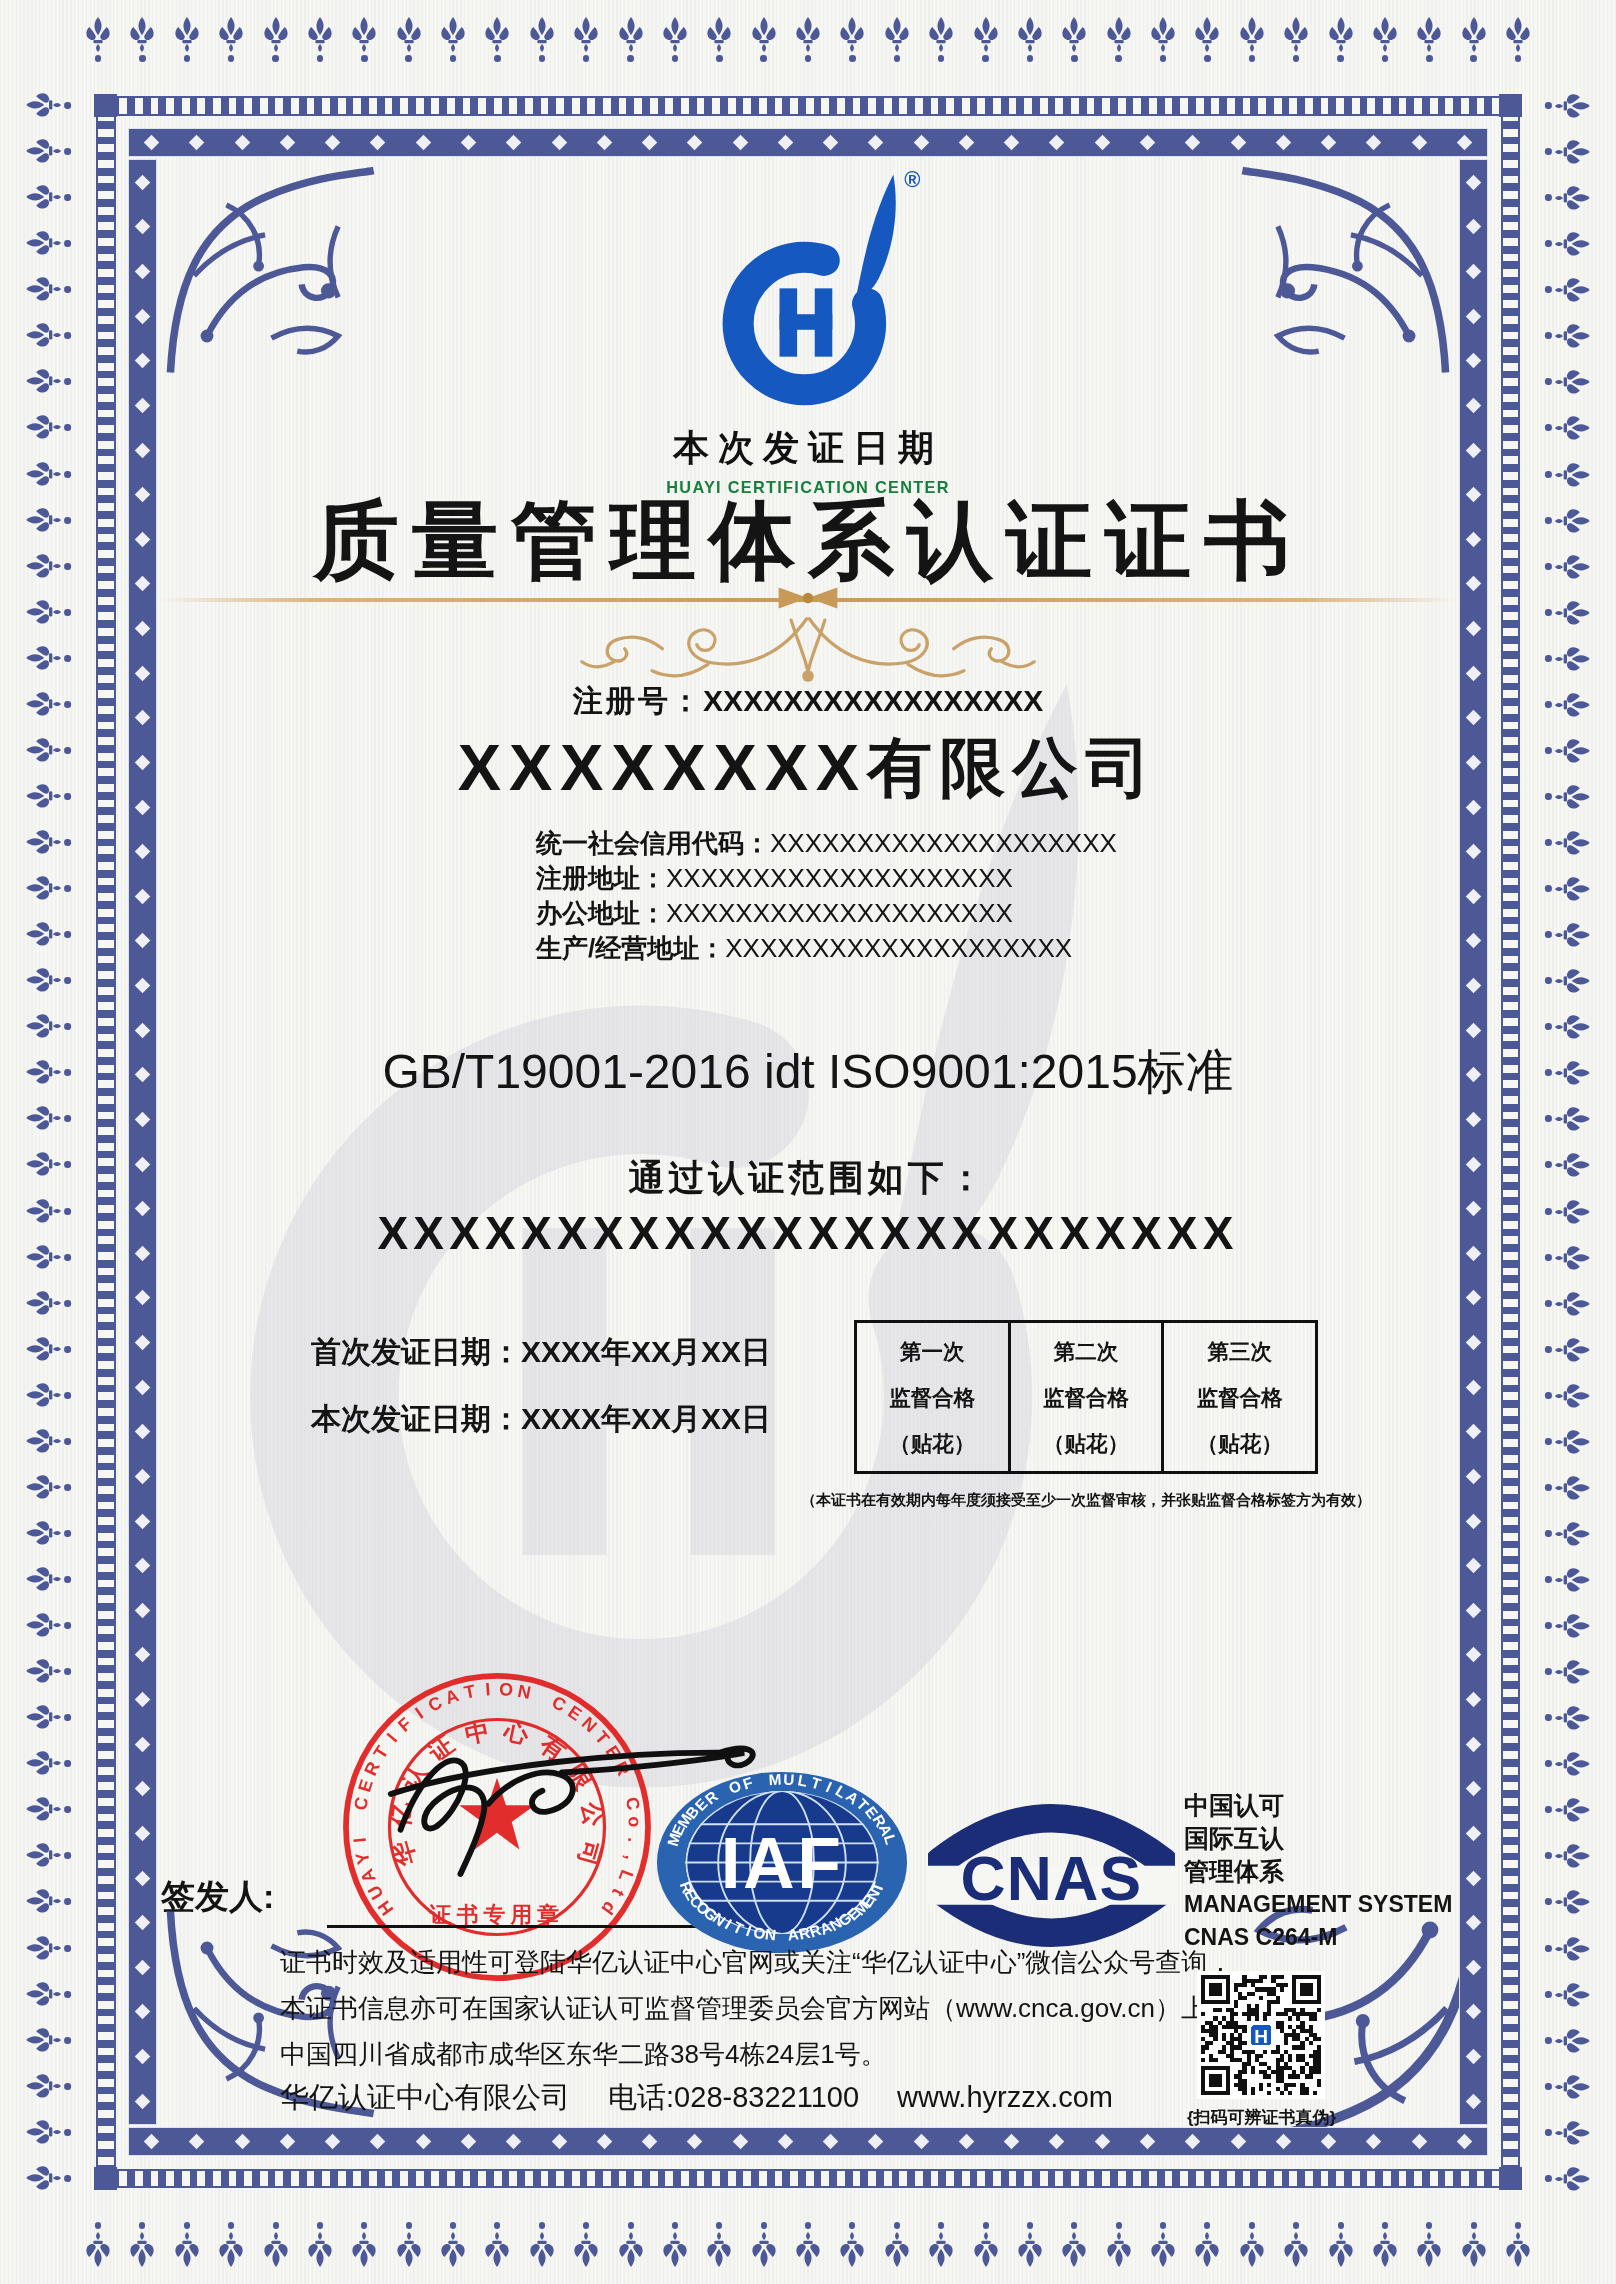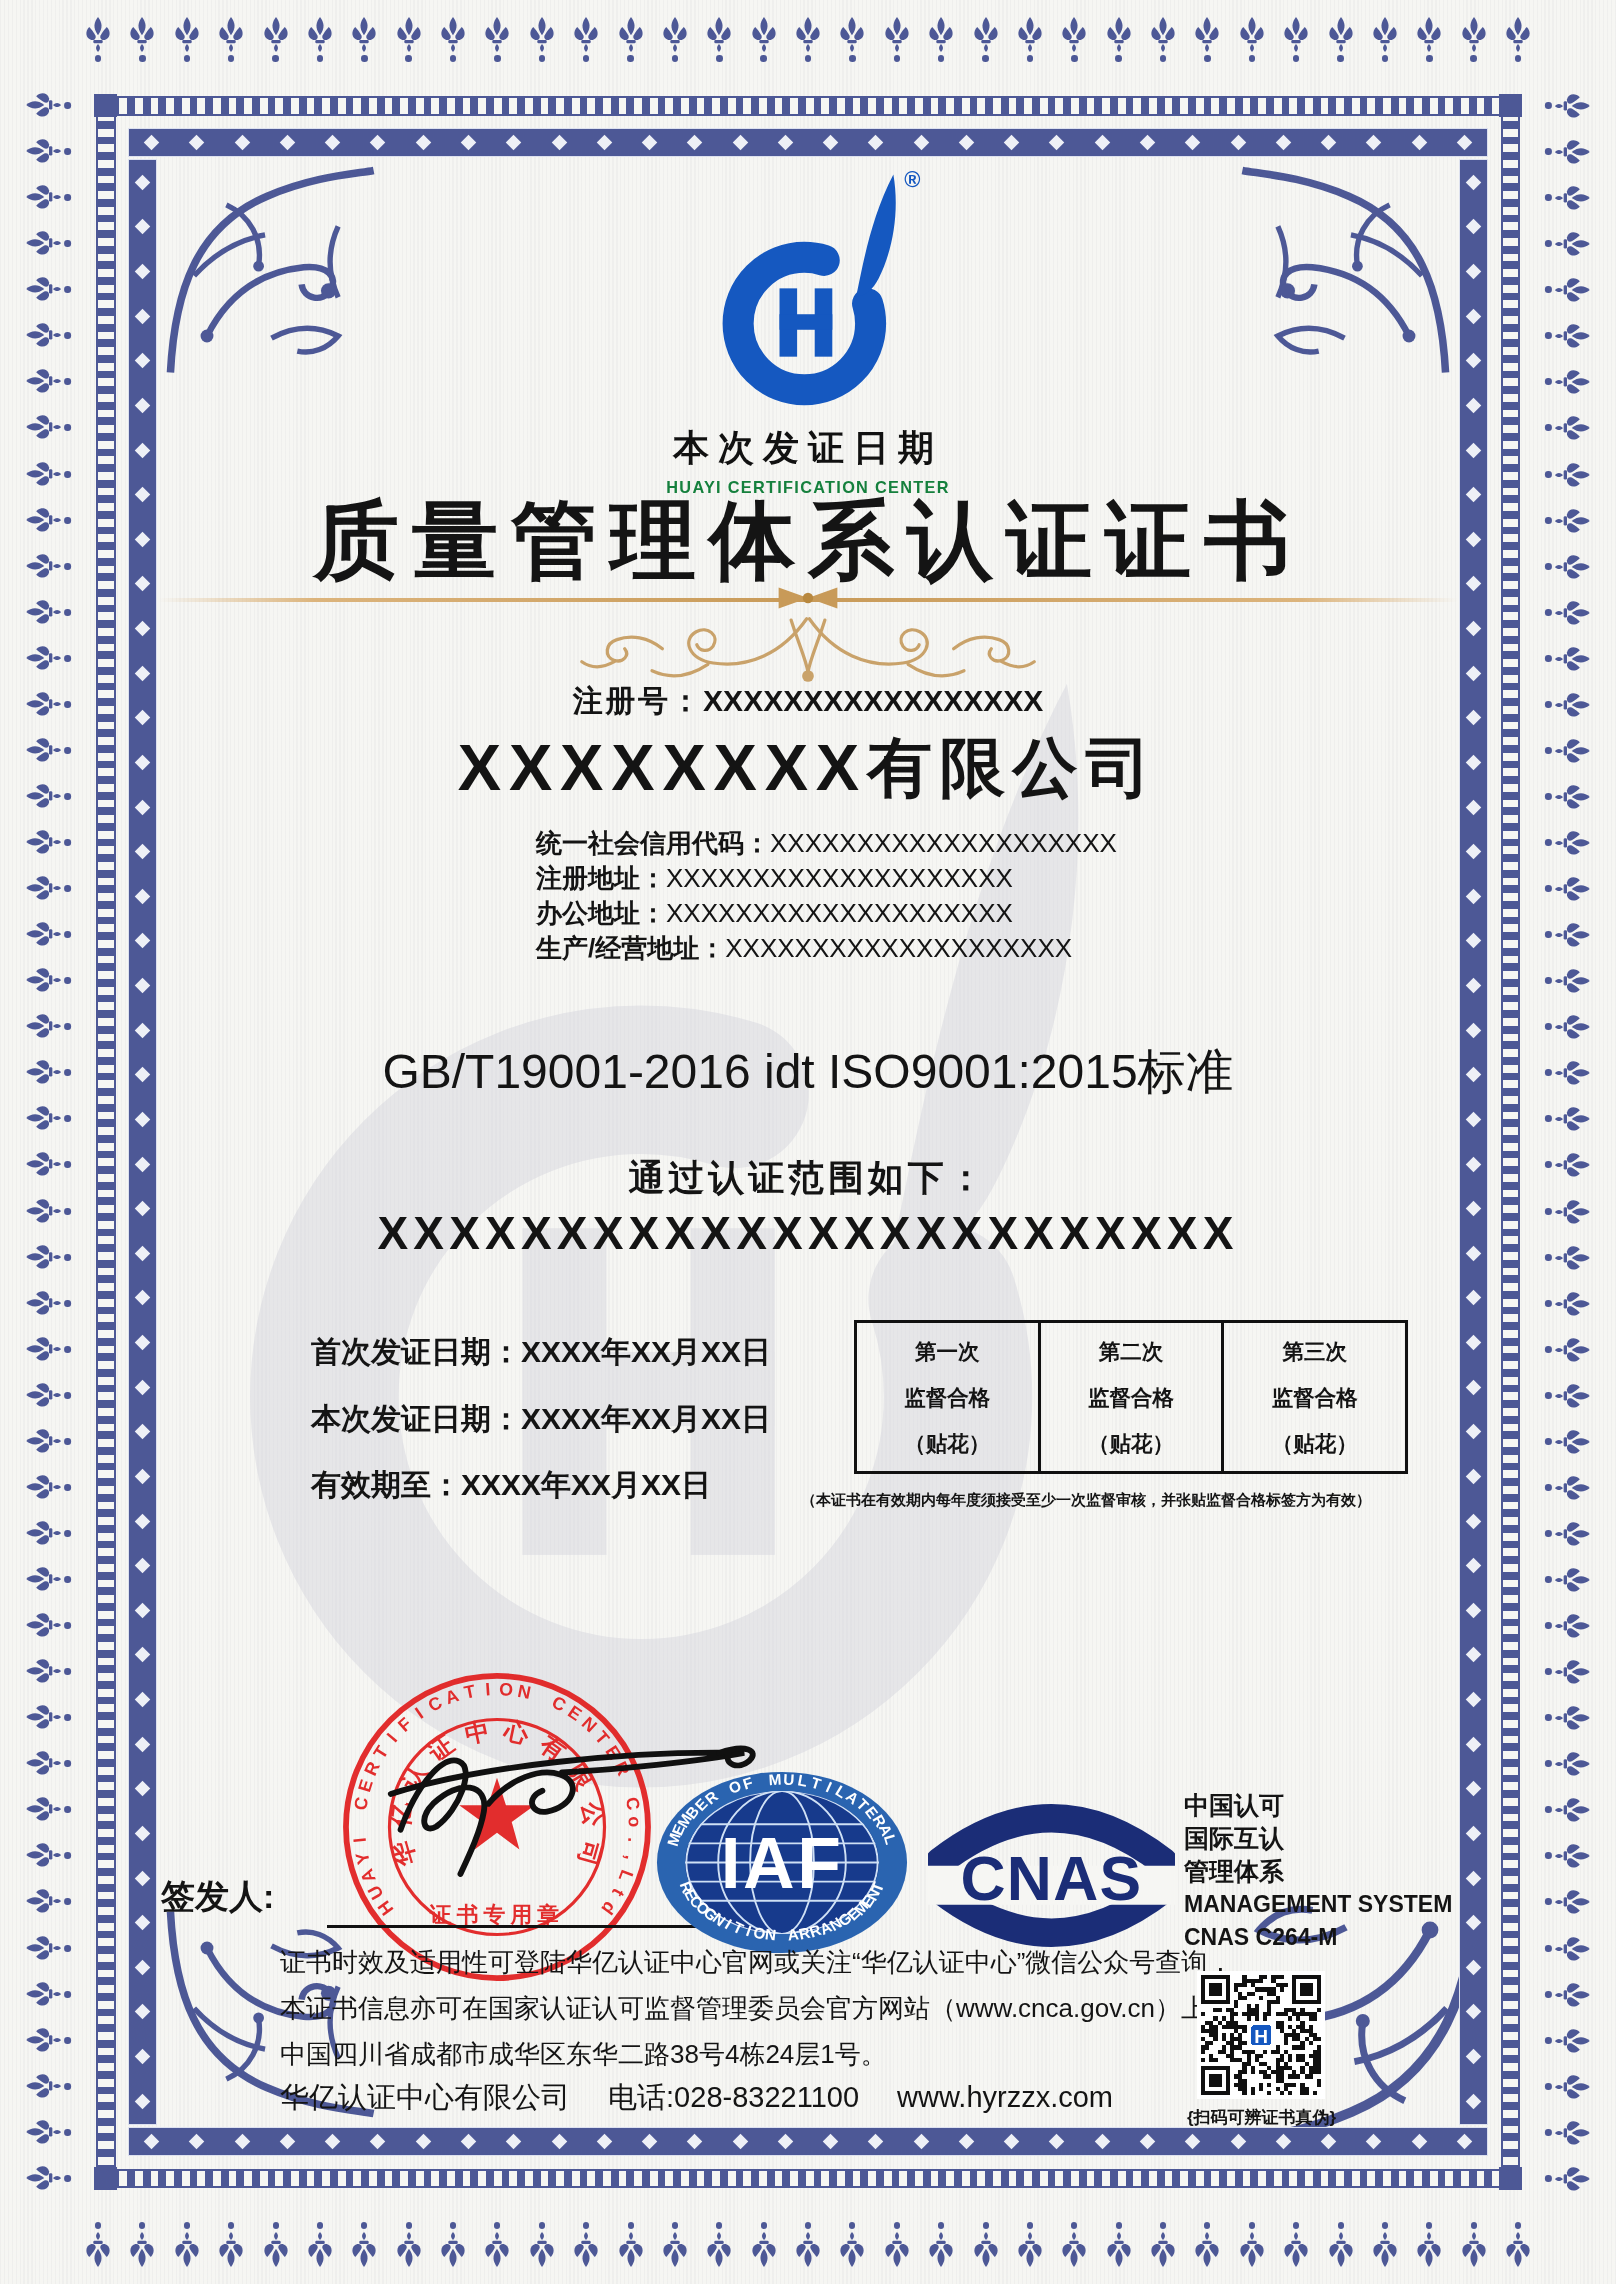"第一次" .sup-table { width: 554px -> 464px }
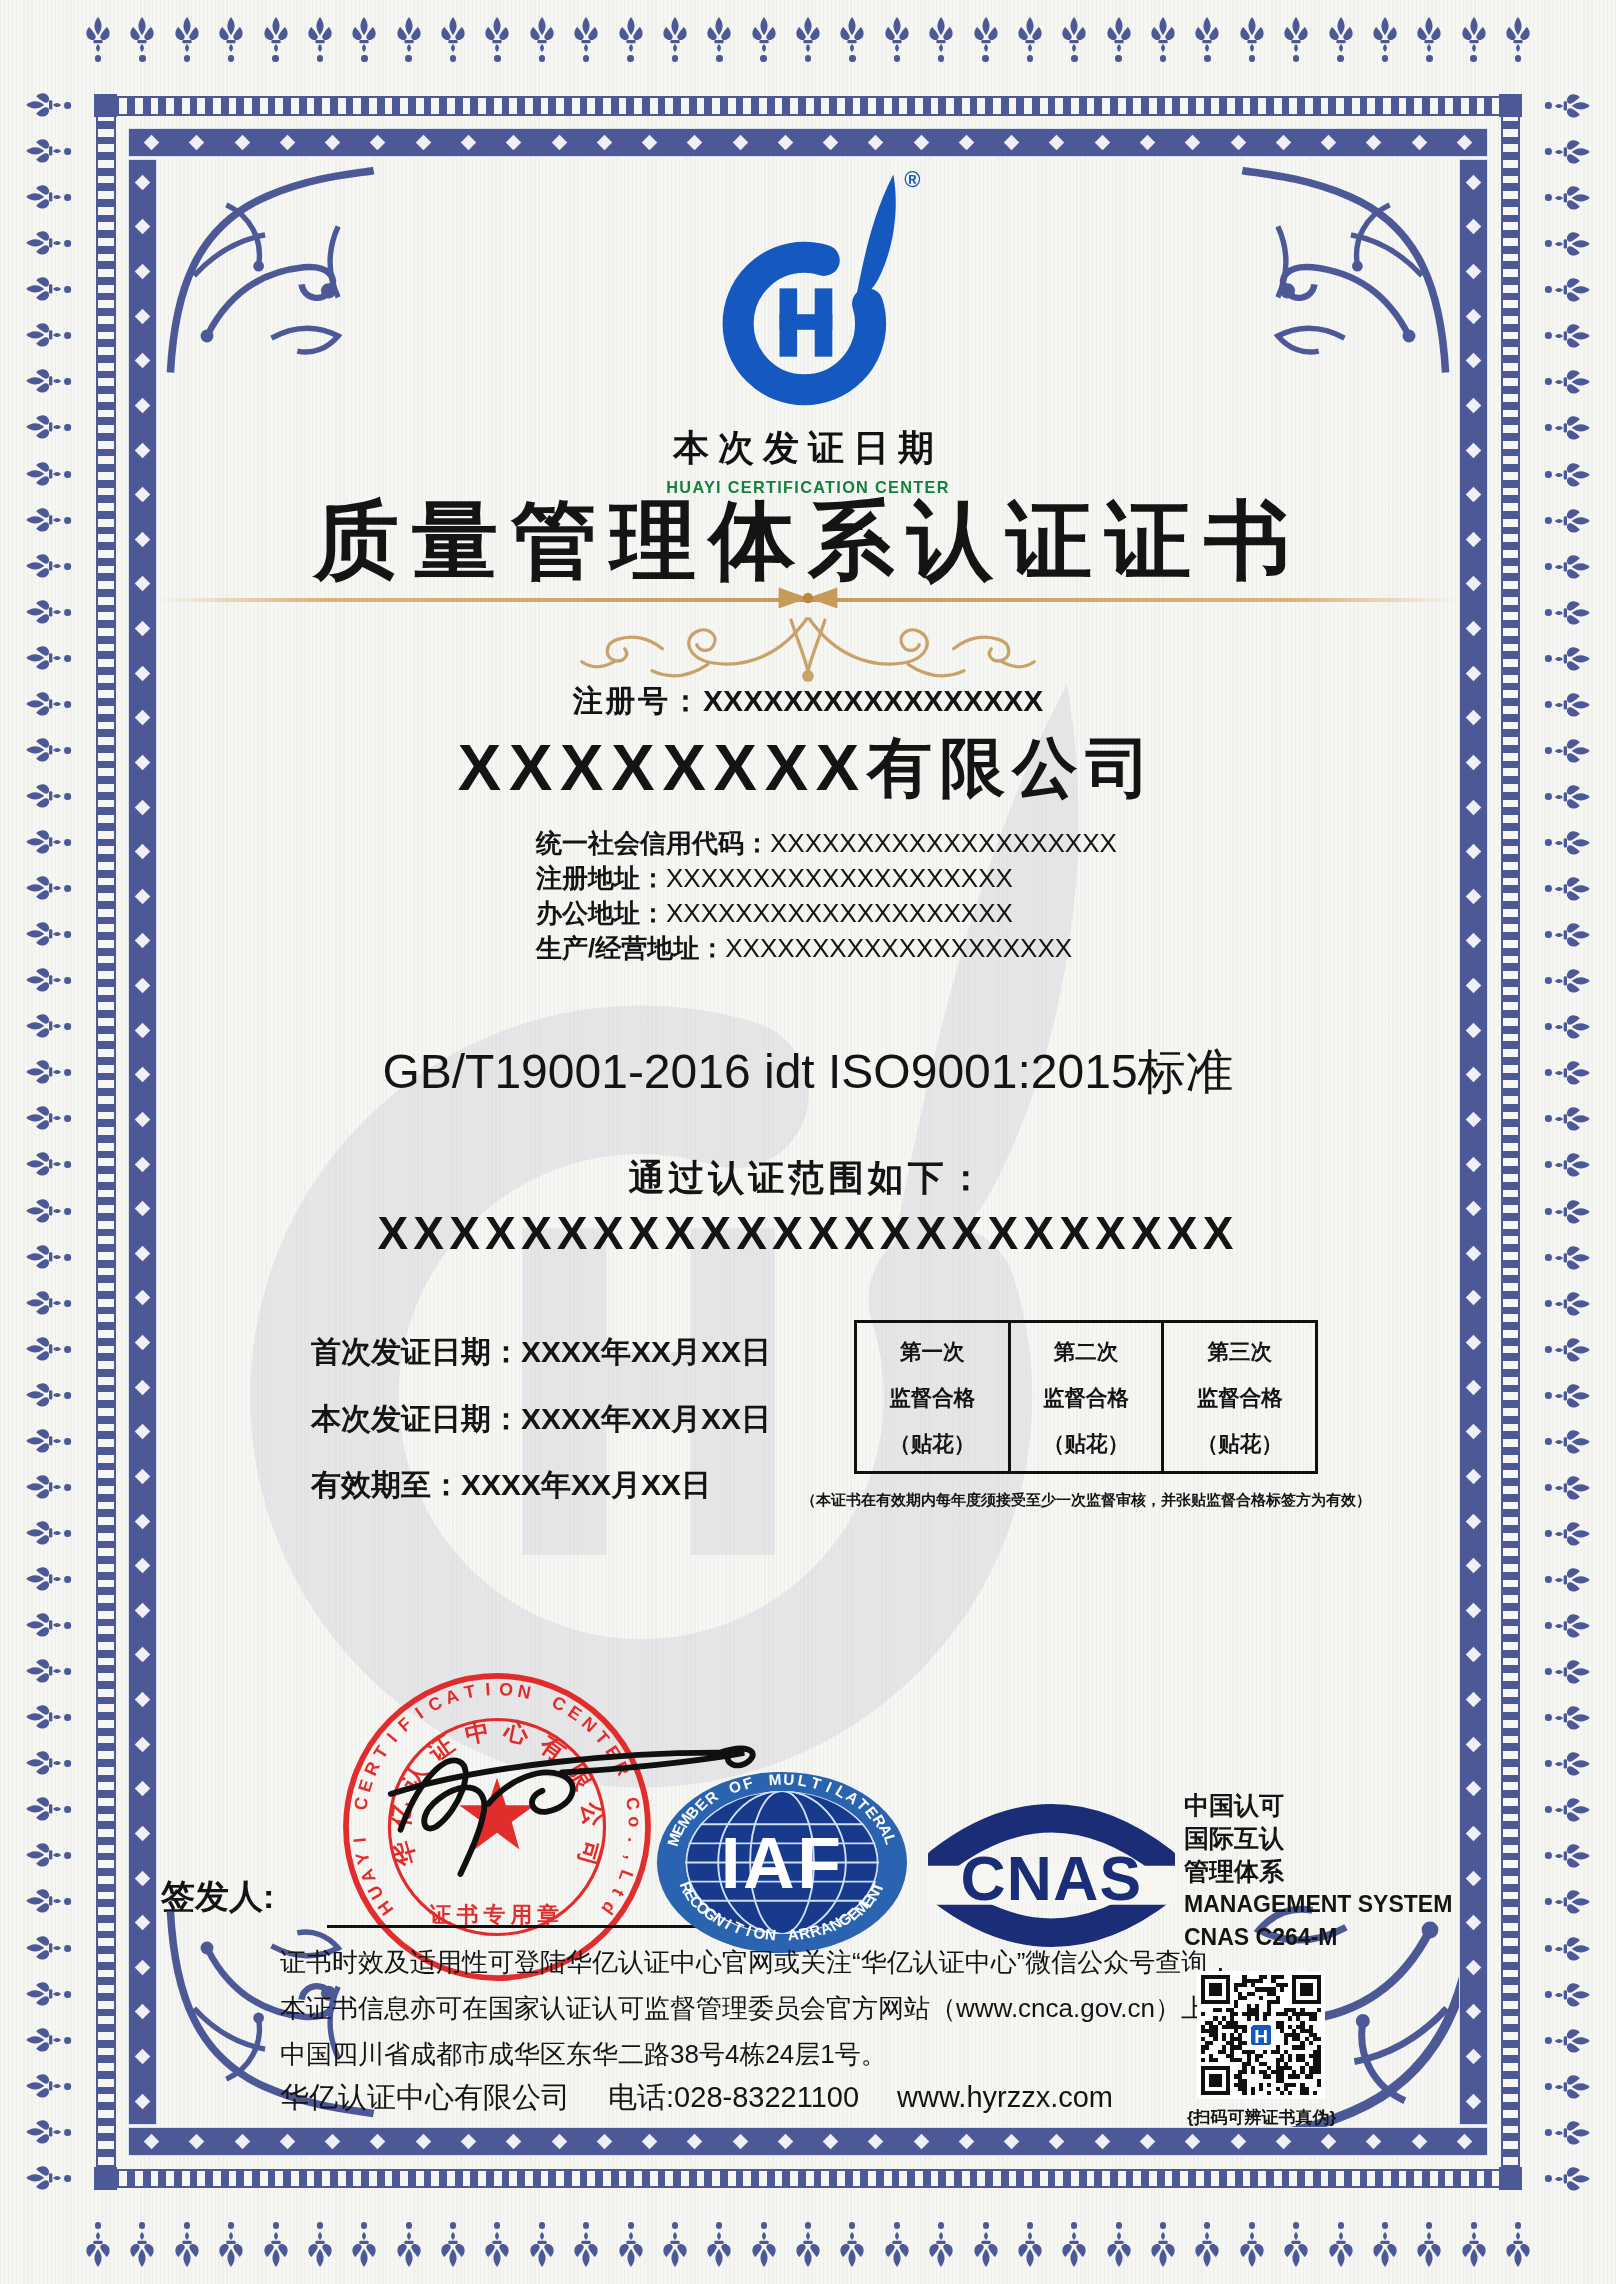"有效期至：XXXX年XX月XX日" div.abs { html: <div><span>有效期至：</span><span>XXXX年XX月XX日</span></div> -> none }
